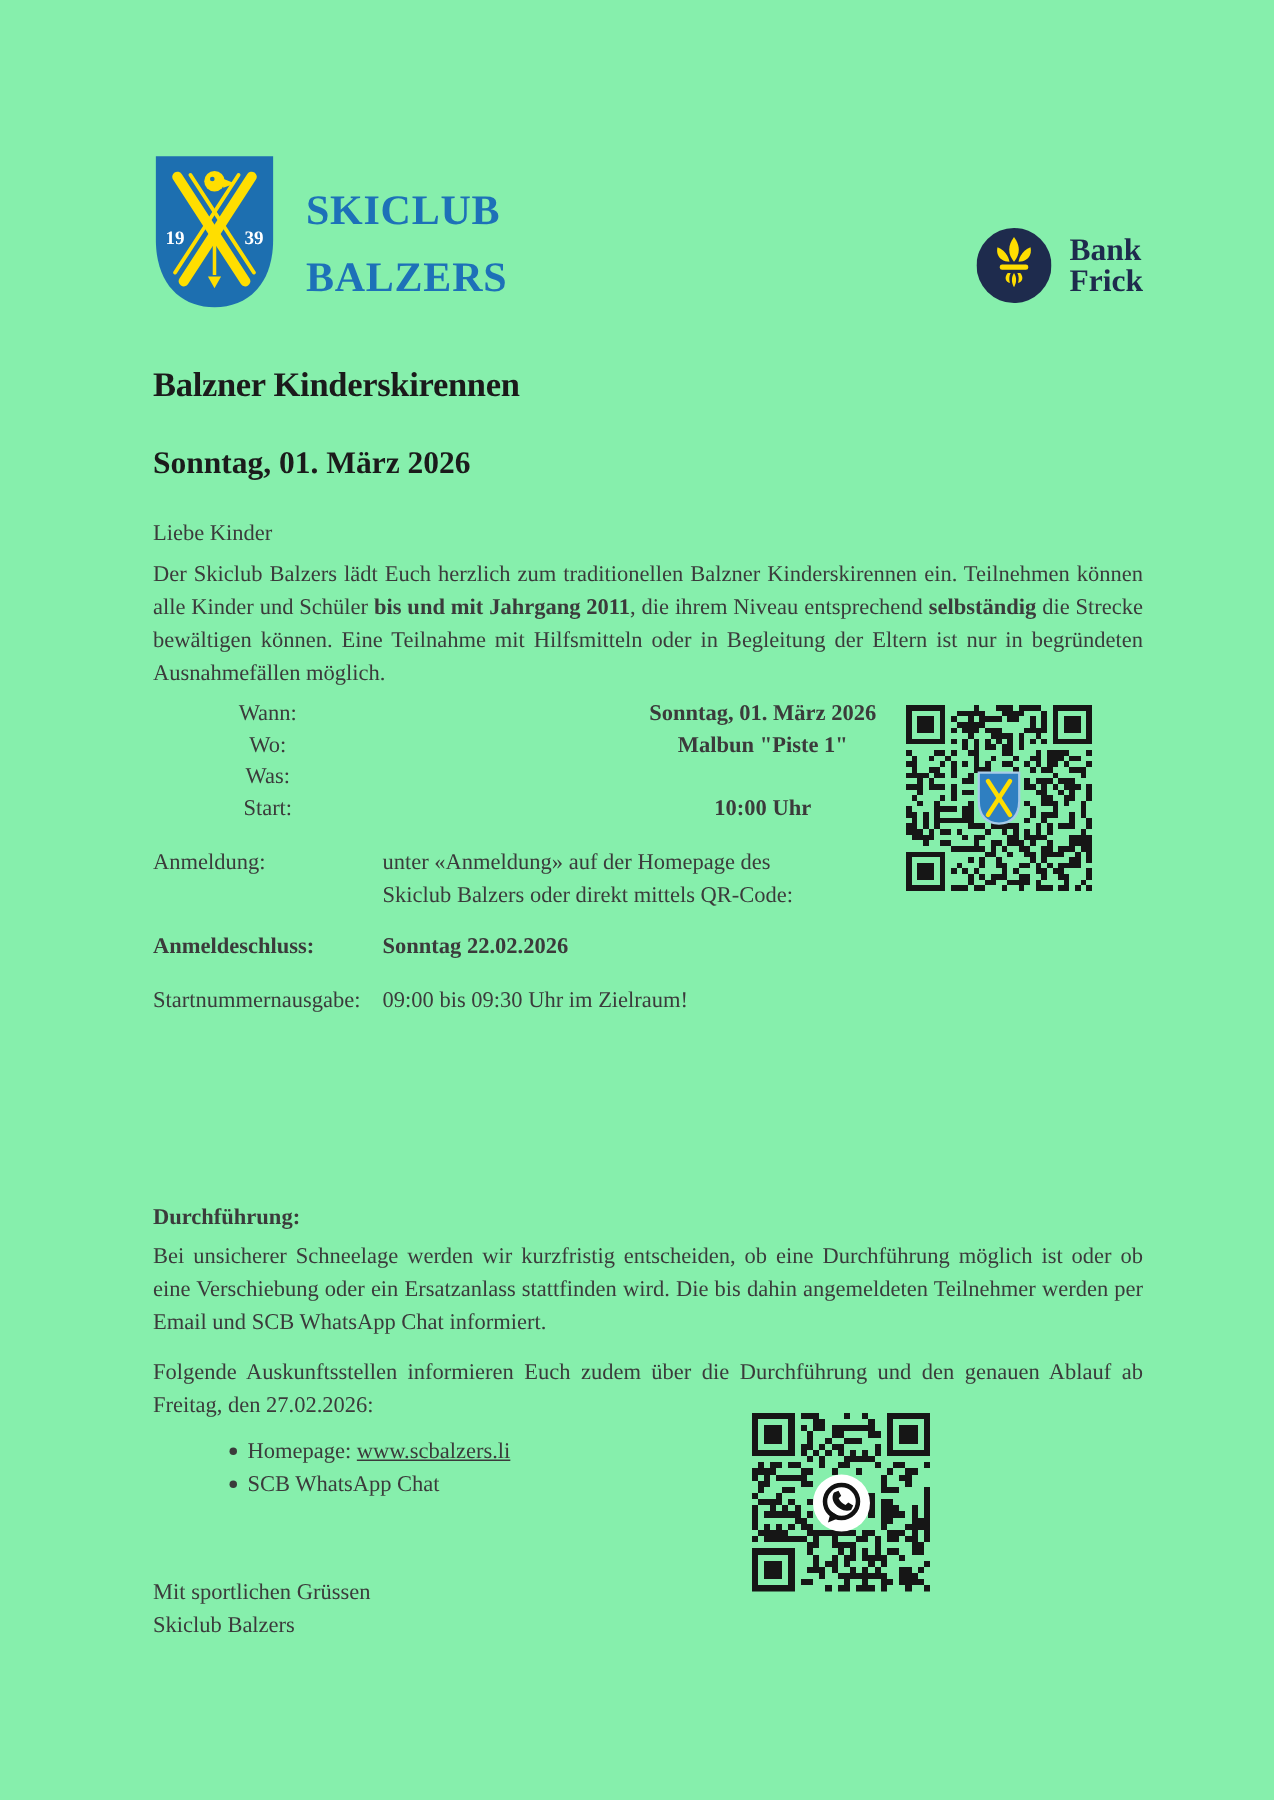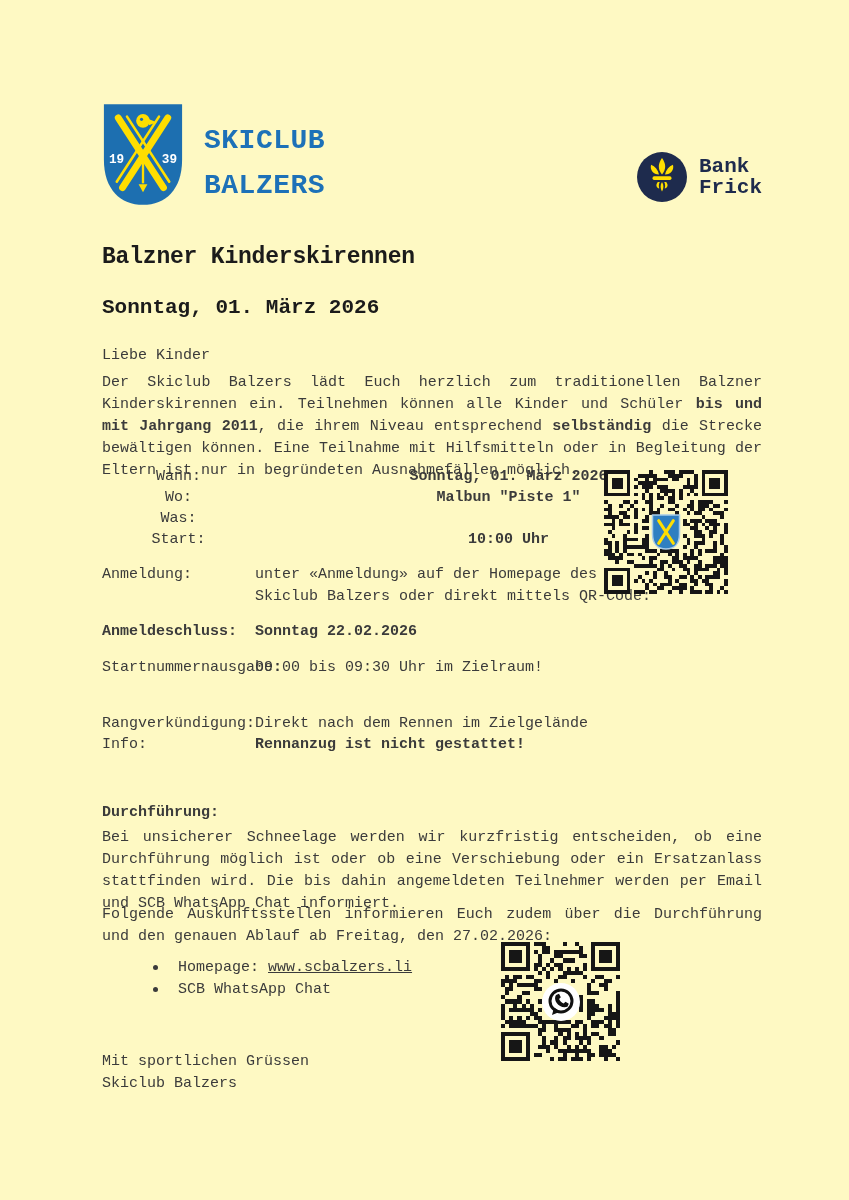"19" .page { background: #fef9c3 -> #86efac; font-family: Liberation Mono, monospace -> Liberation Serif, serif }
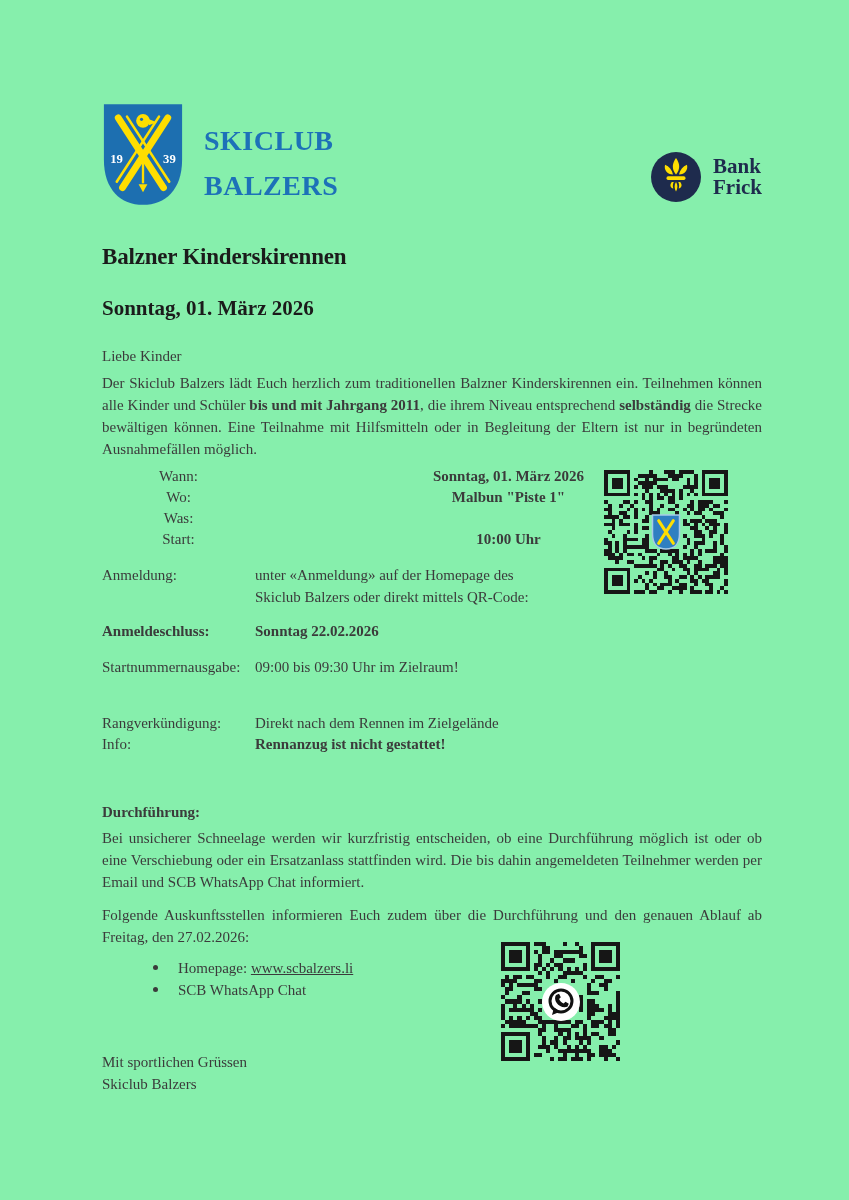"Rangverkündigung:" div.sec { html: <div> <div> <span>Rangverkündigung:</span> <span>Direkt nach dem Rennen im Zielgelände</span> </div> <div> <span>Info:</span> <span>Rennanzug ist nicht gestattet!</span> </div> </div> -> none }
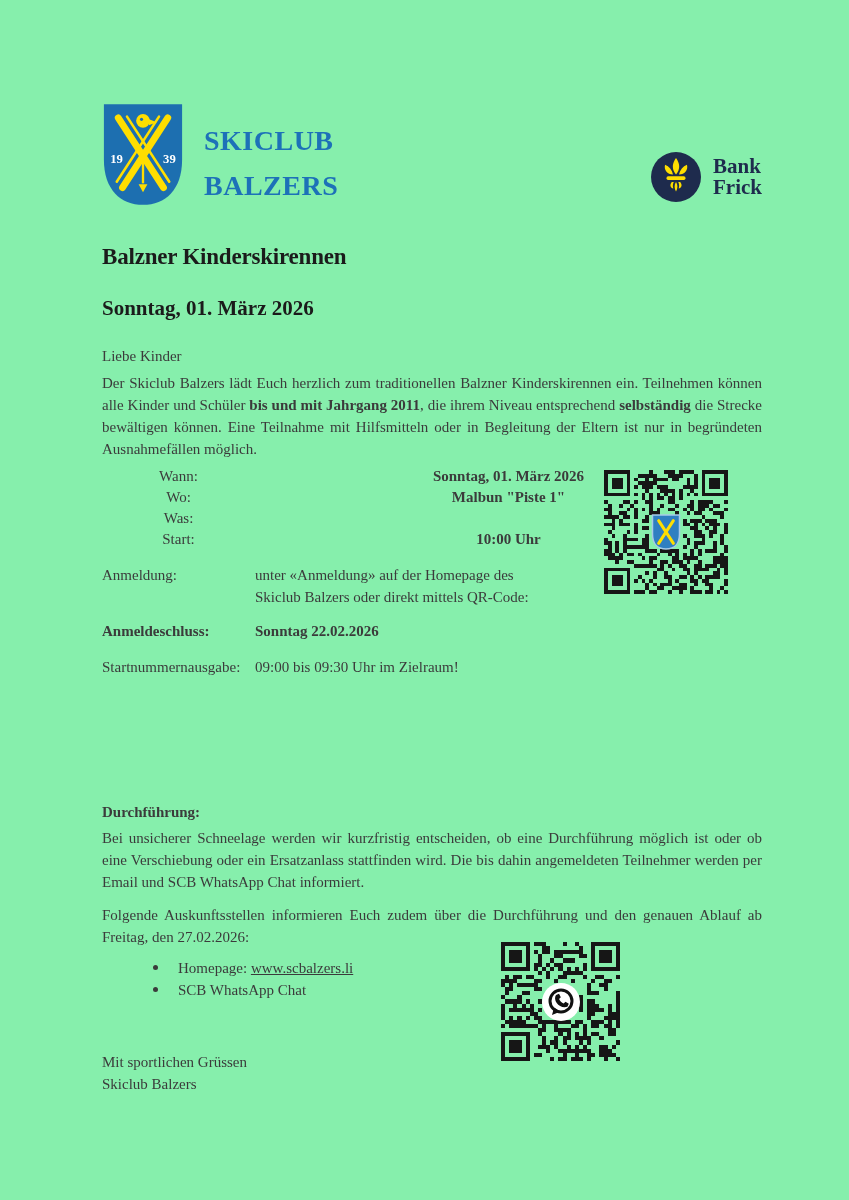"Homepage: www.scbalzers.li" #bullets li { column-gap: 20px -> 7px }
